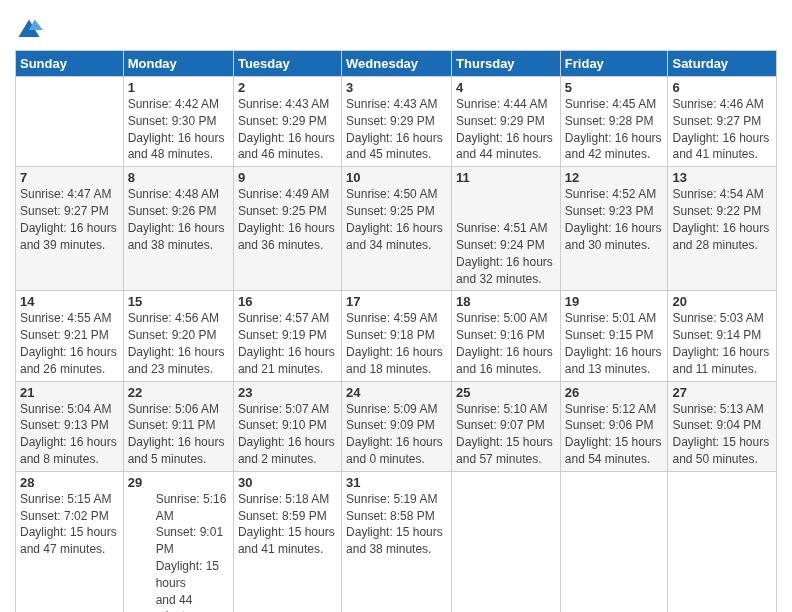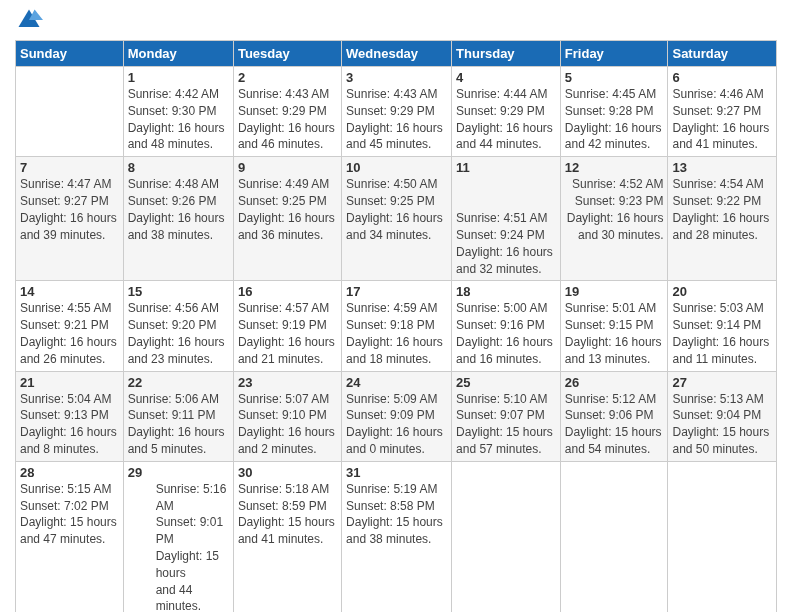"Sunday" .page { padding: 6px 15px -> 16px 15px }
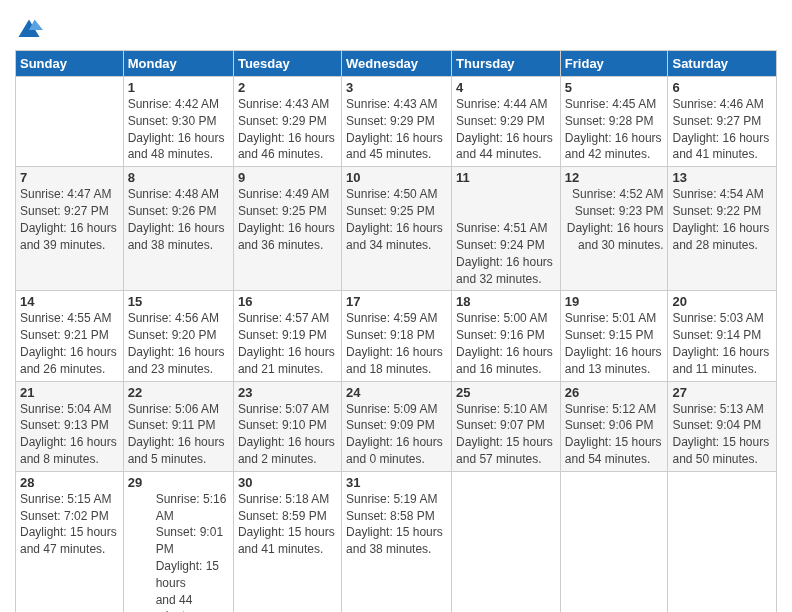"Sunrise: 4:52 AM" div.day-info { text-align: right -> none }
